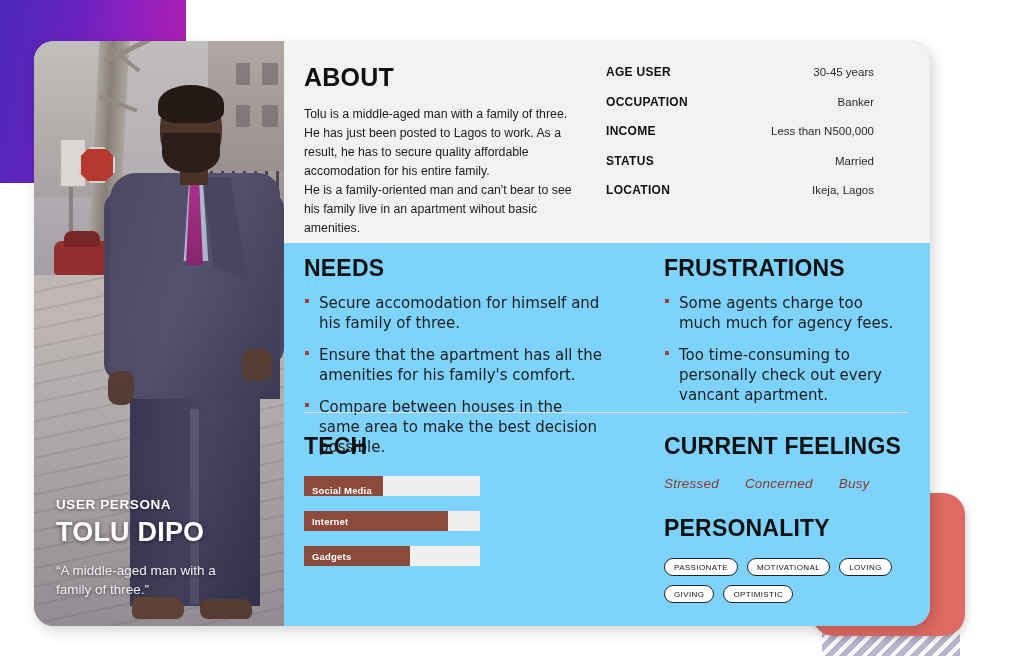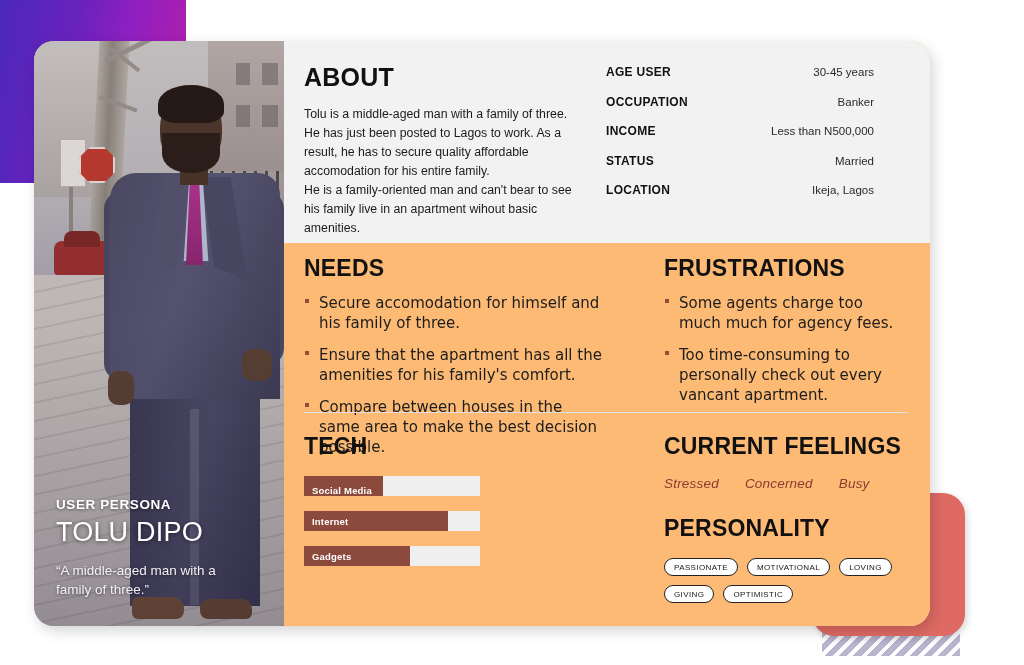"ABOUT" .content { background: #fdba74 -> #7dd3fc }
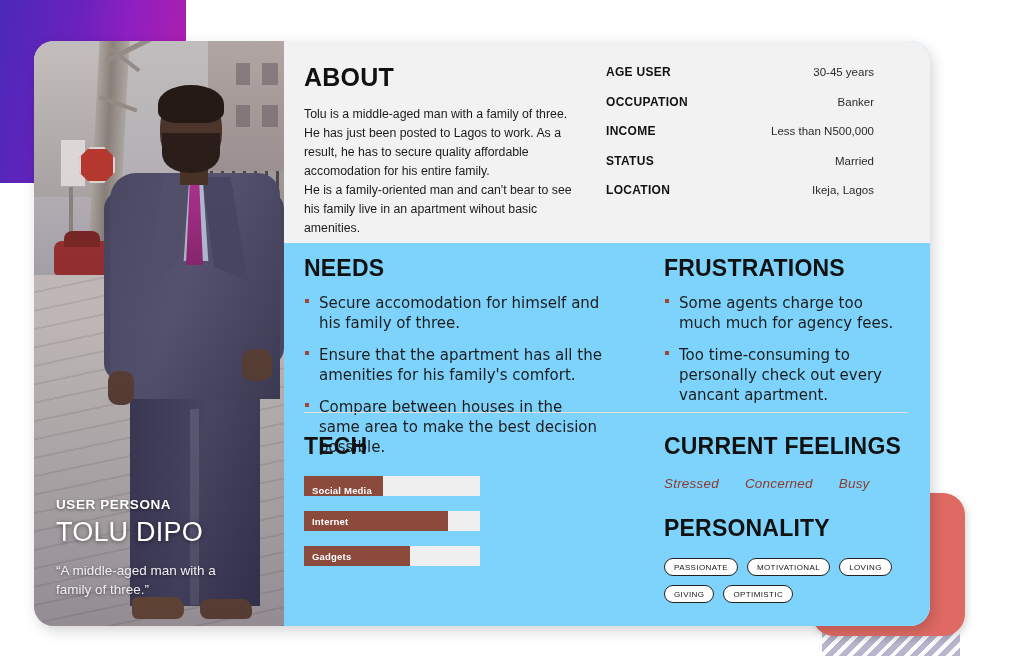"TOLU DIPO" .persona-name { font-weight: normal -> bold }
